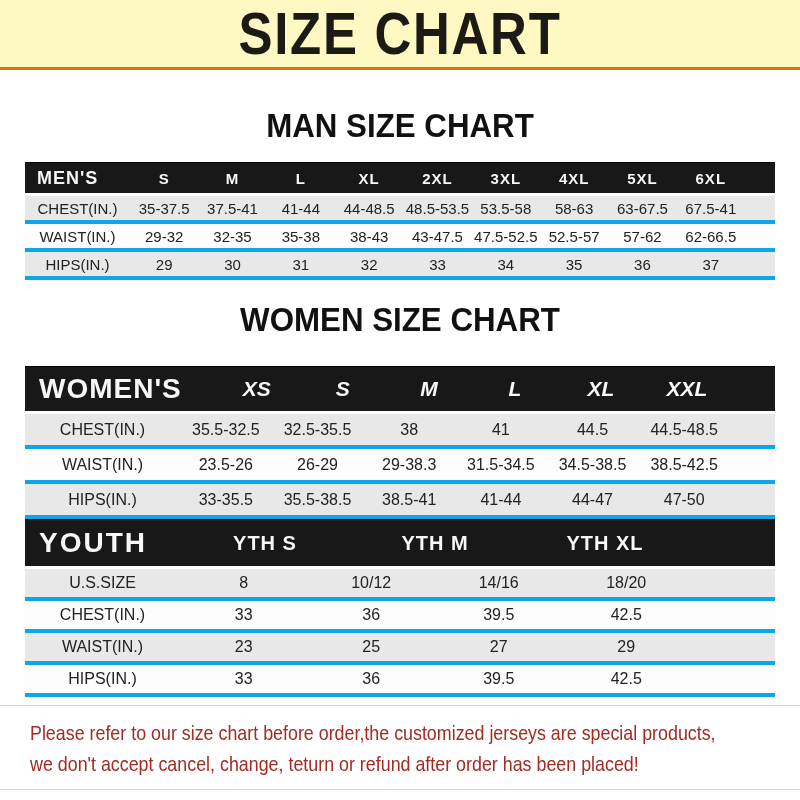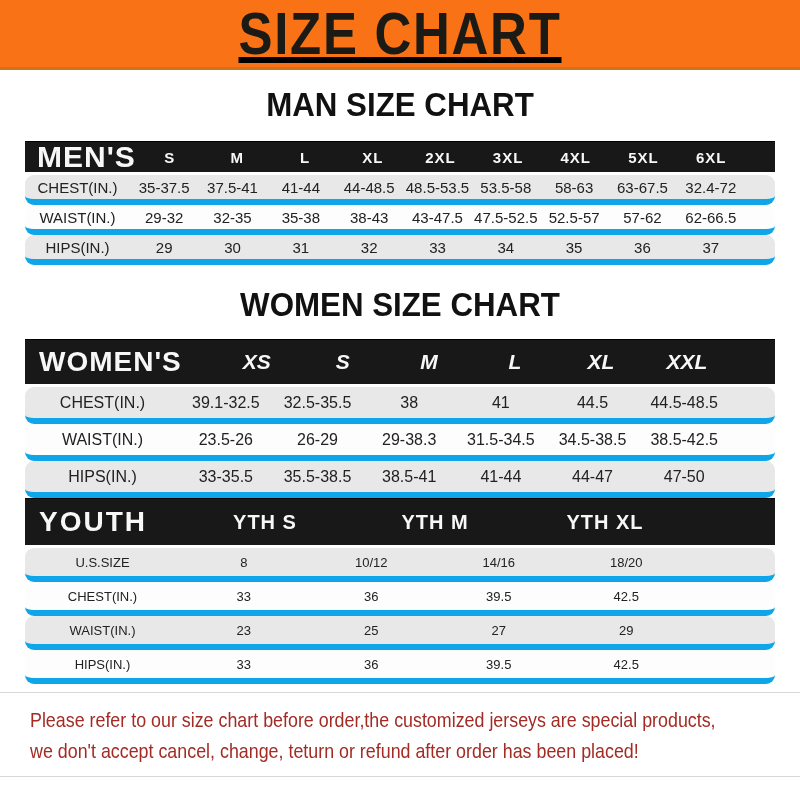"SIZE CHART" .banner { background: #f97316 -> #fef9c3; text-decoration: underline -> none }
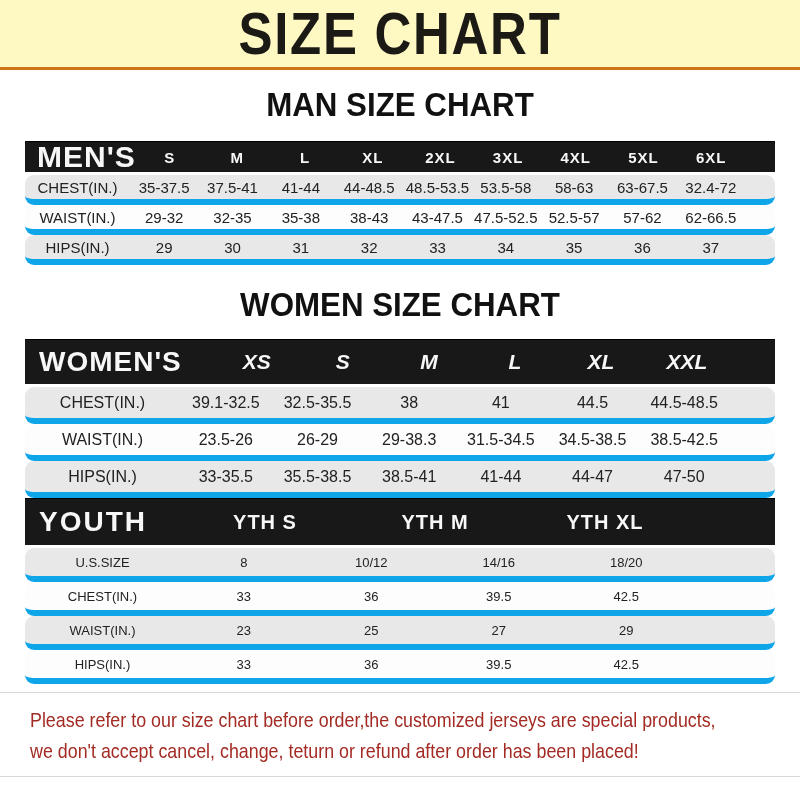"MAN SIZE CHART" .hwrap-0 { padding-top: 17px -> 38px }
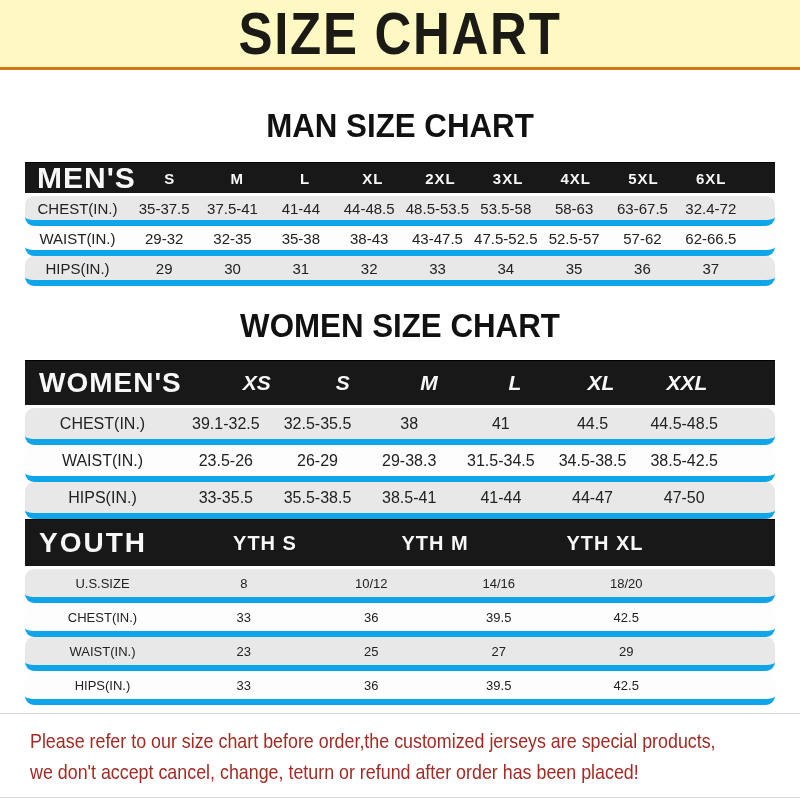"MEN'S" .t0 .t-label { font-size: 30px -> 18px }
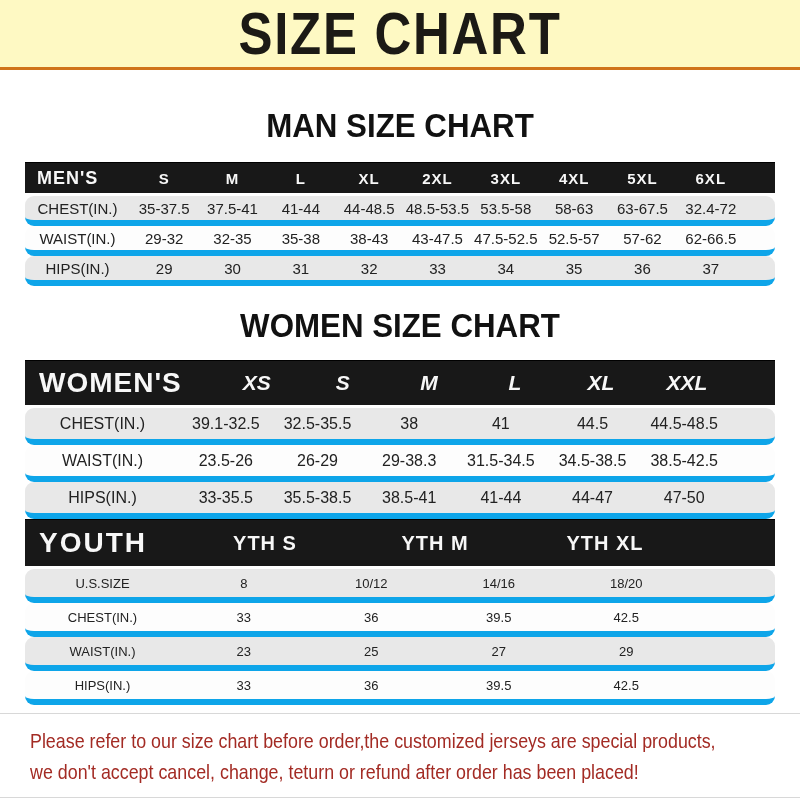"CHEST(IN.)" .t-row { border-bottom: 6px solid #0ea5e9 -> 4px solid #0ea5e9; border-radius: 9px -> none }
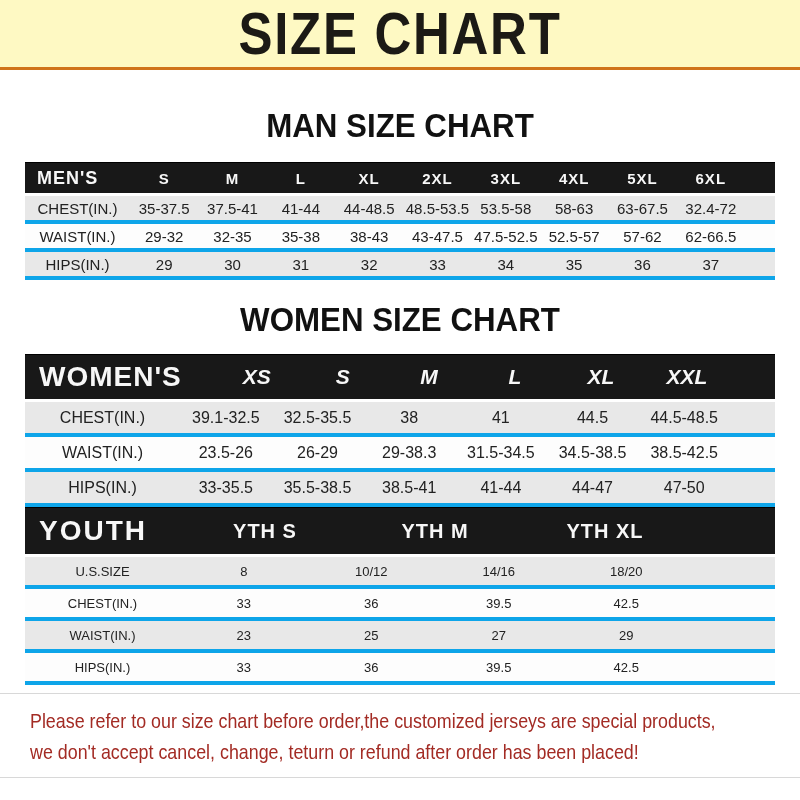"32.4-72" span.t-cell { text: 32.4-72 -> 67.5-41 }
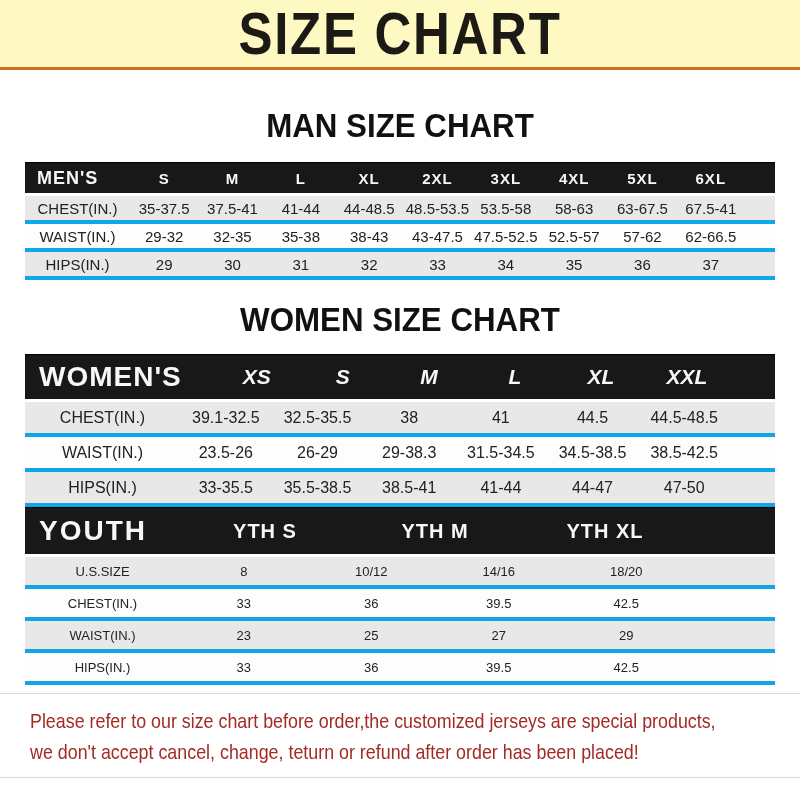"WOMEN SIZE CHART" .hwrap-1 { padding-bottom: 18px -> 30px }
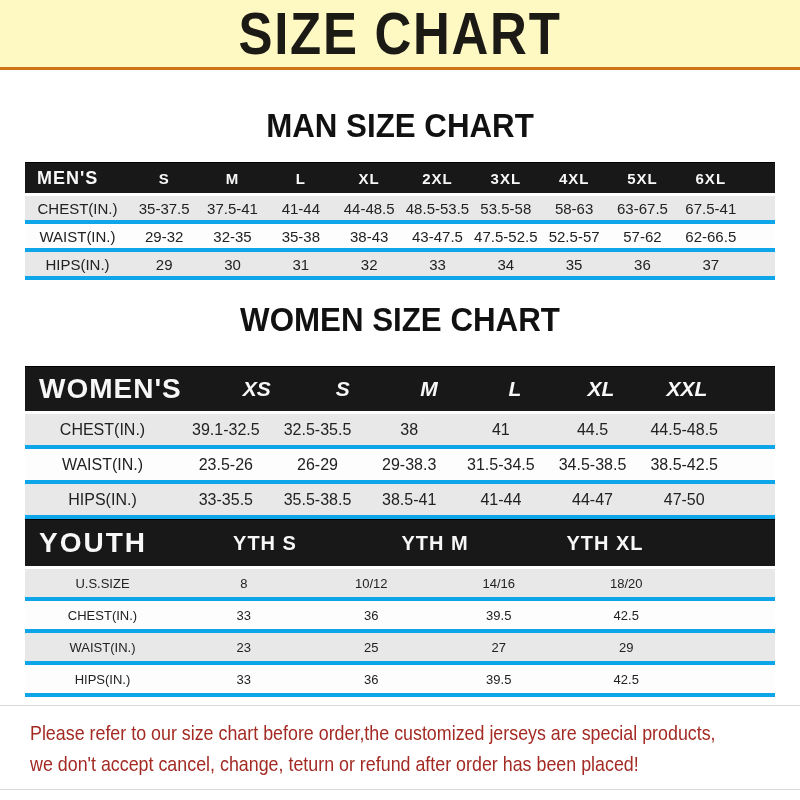"39.1-32.5" span.t-cell { text: 39.1-32.5 -> 35.5-32.5 }
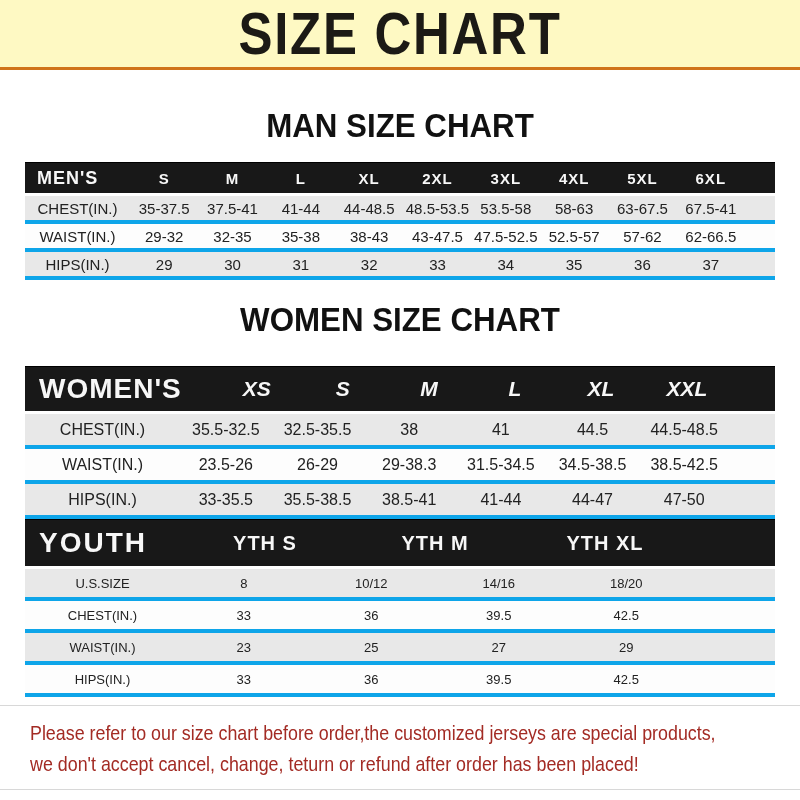"U.S.SIZE" .t2 .t-row { font-size: 13px -> 16px }
